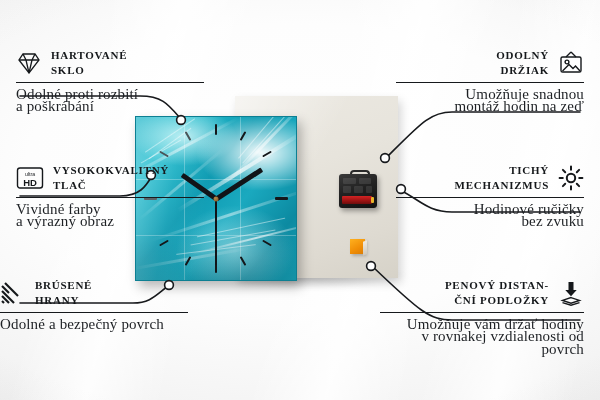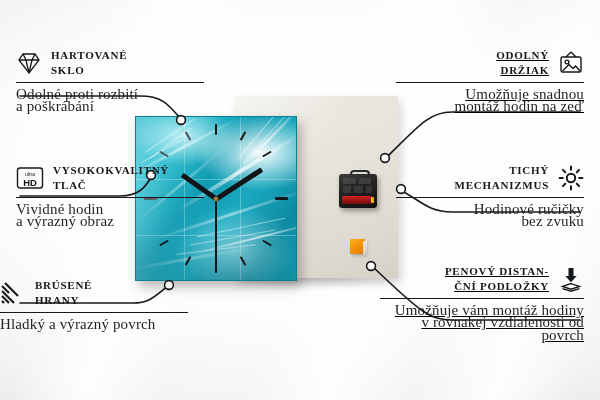"ODOLNÝ" div.callout { text-decoration: underline -> none }
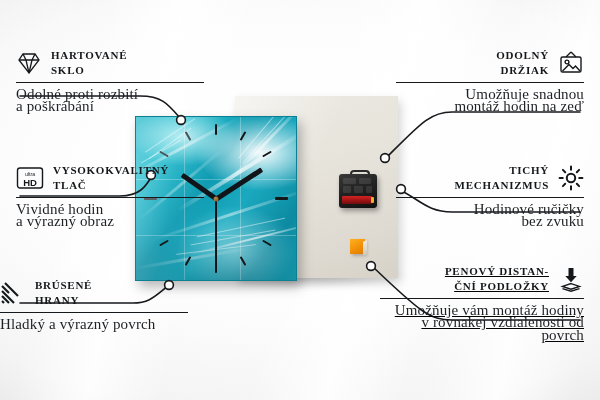"Vividné hodin" span { text: hodin -> farby }
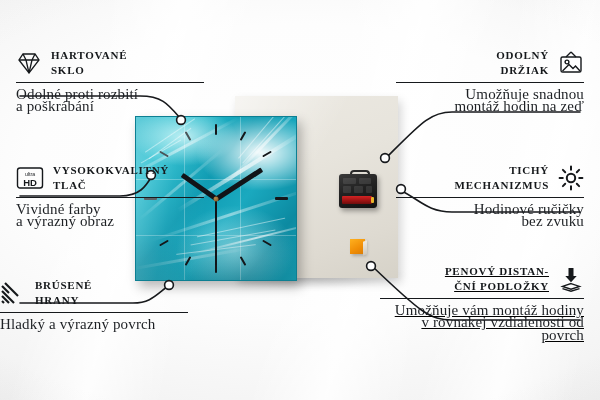"PENOVÝ DISTAN-" div.callout { text-decoration: underline -> none; top: 264px -> 278px }
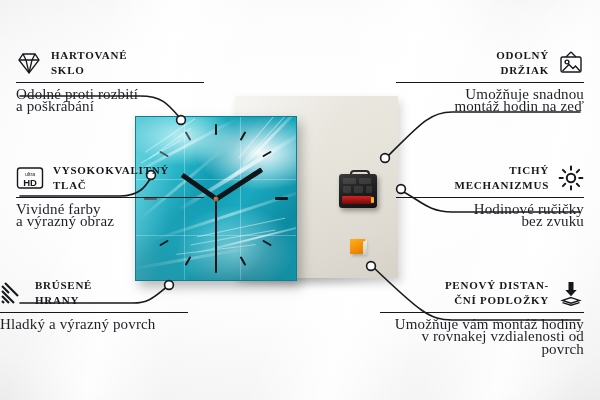"Hladký a výrazný povrch" span { text: Hladký a výrazný -> Odolné a bezpečný }
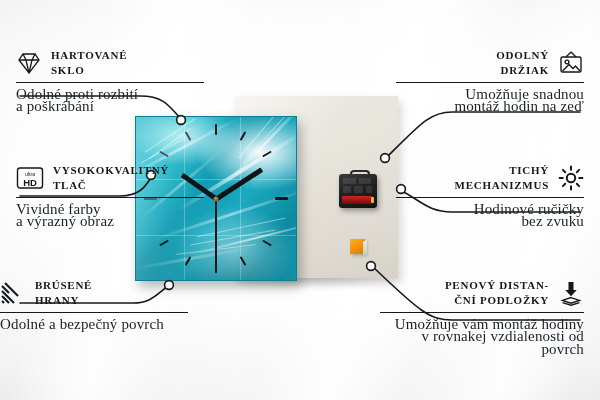"Umožňuje vám montáž hodiny" span { text: montáž -> držať }
